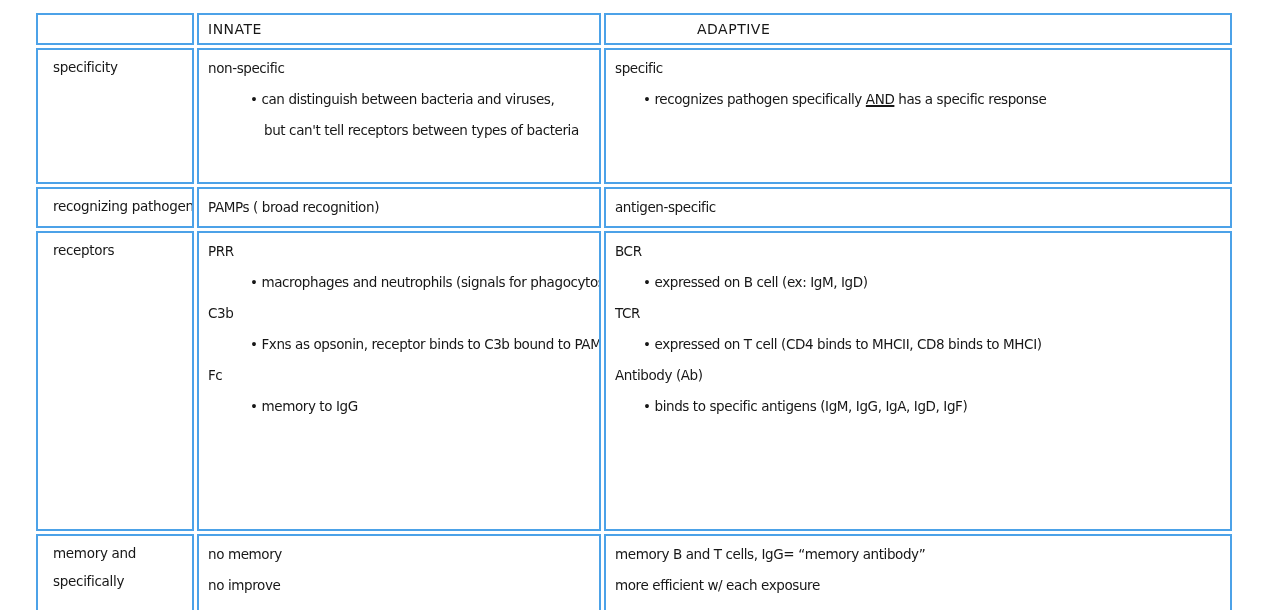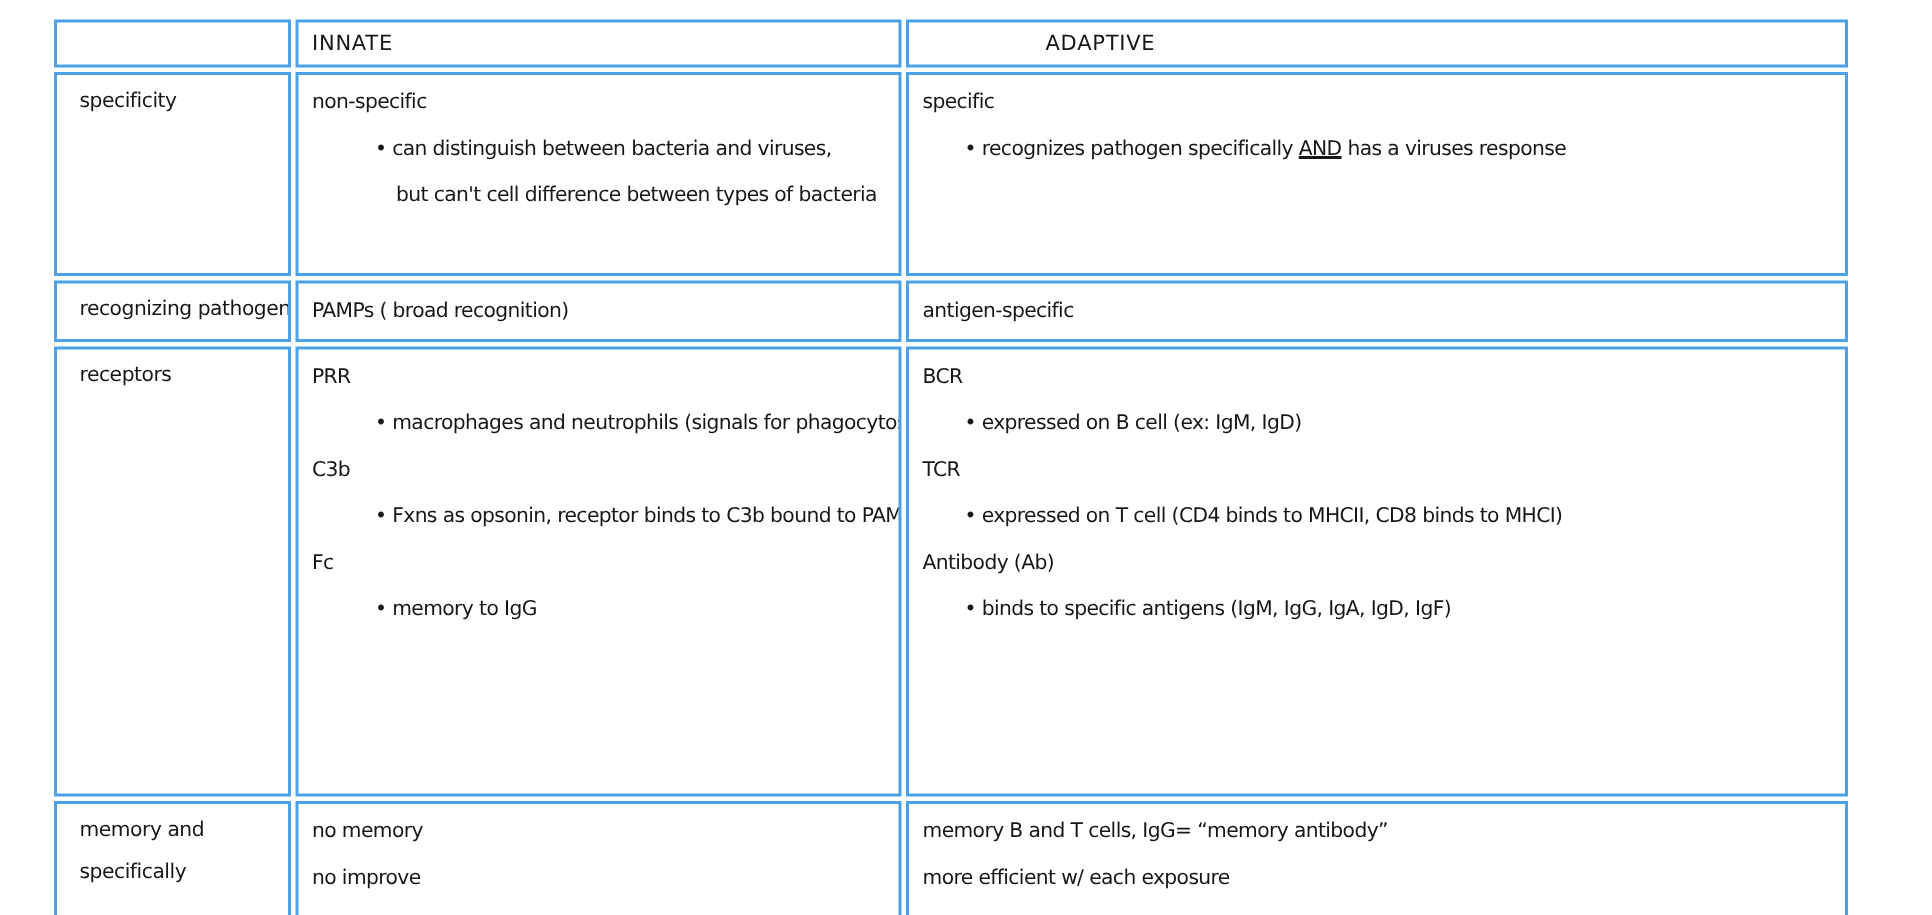"has a viruses response" span { text: viruses -> specific }
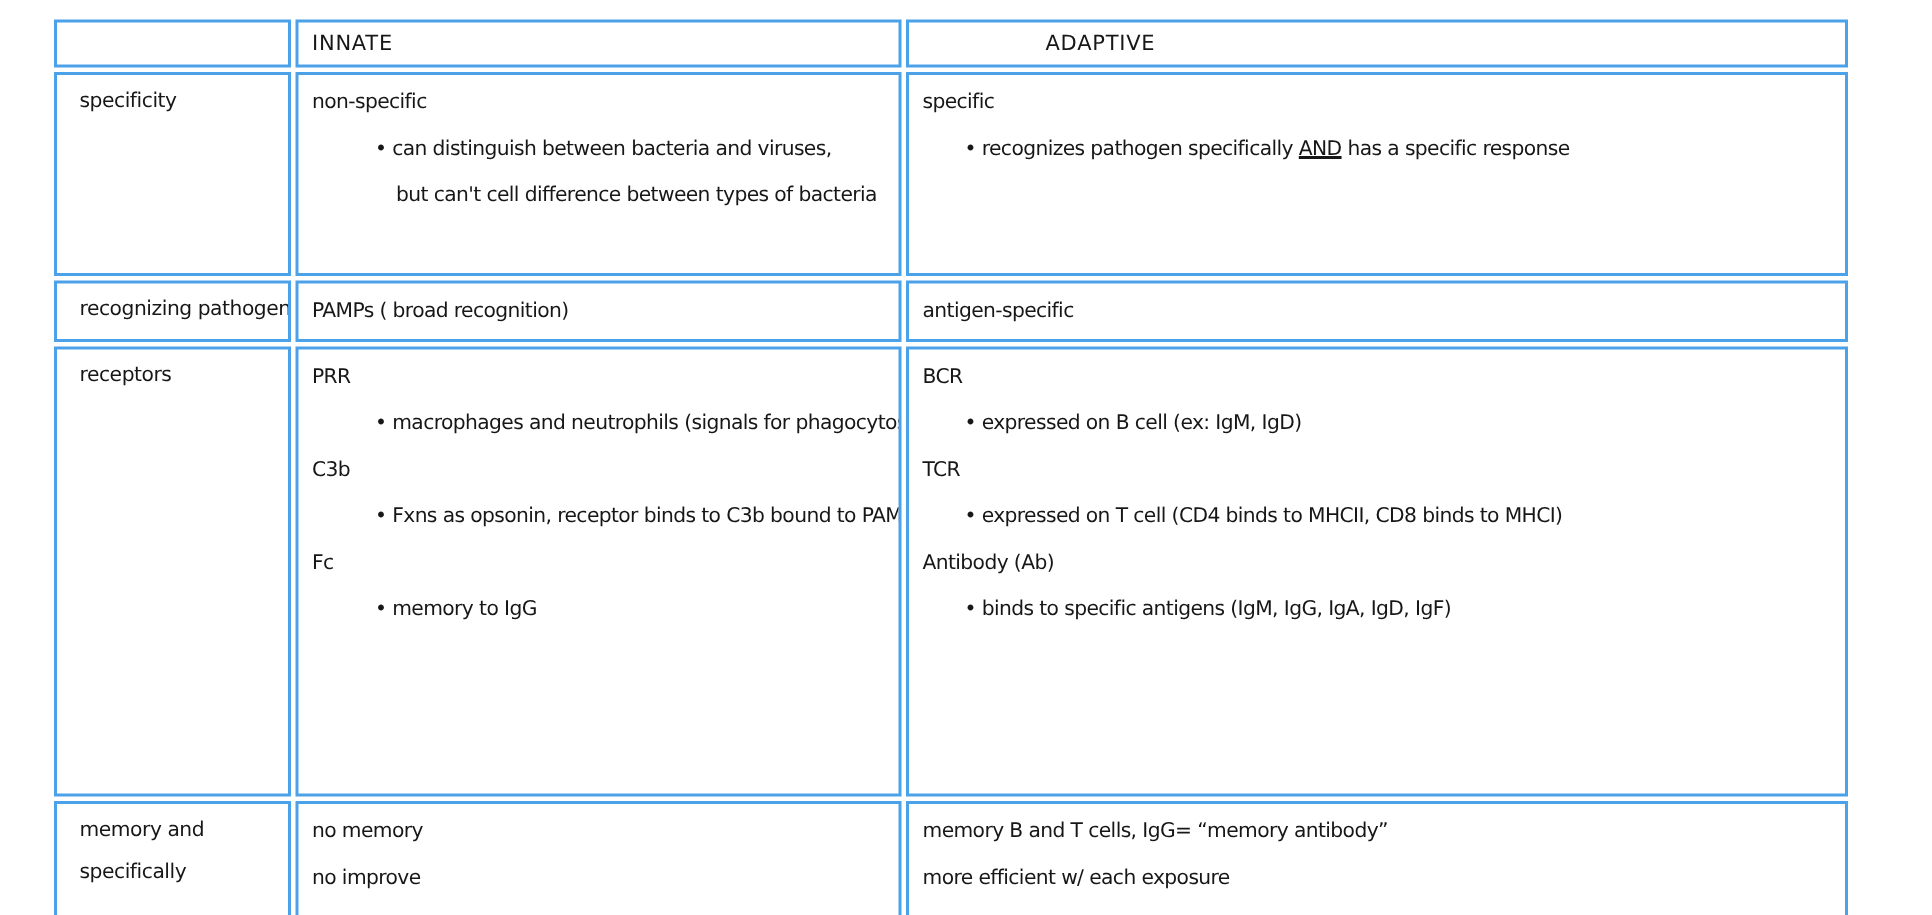"but can't cell difference between" div.ln { text: cell difference -> tell receptors }
